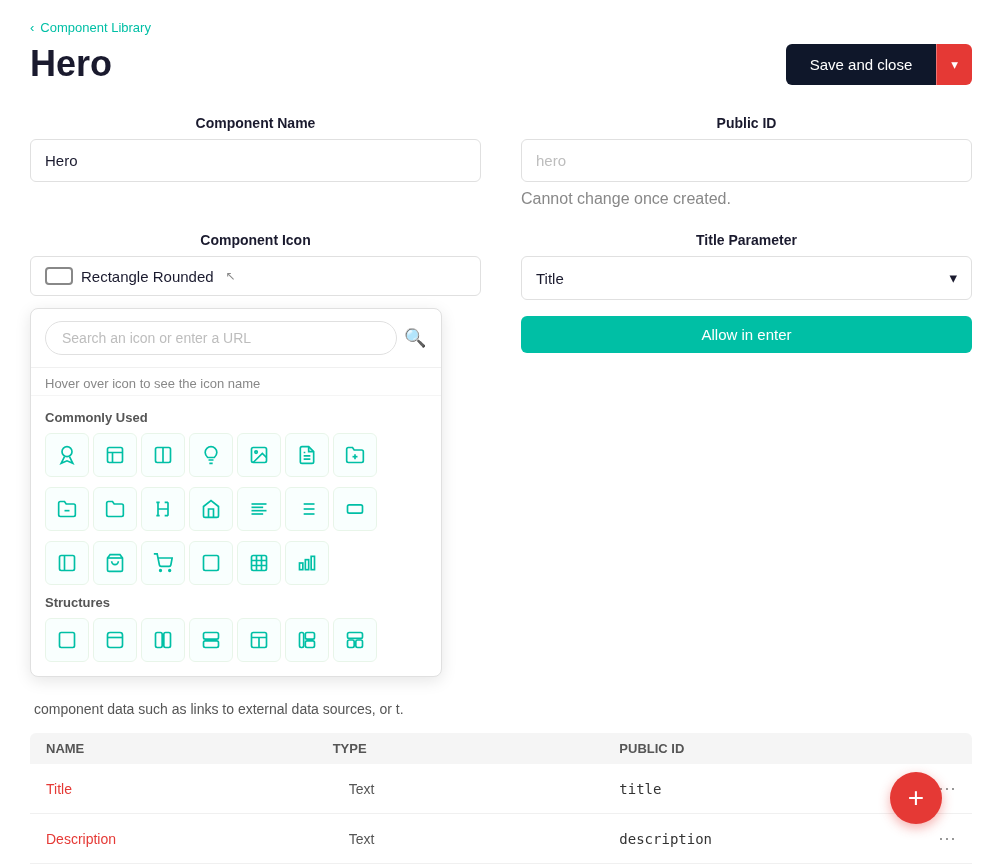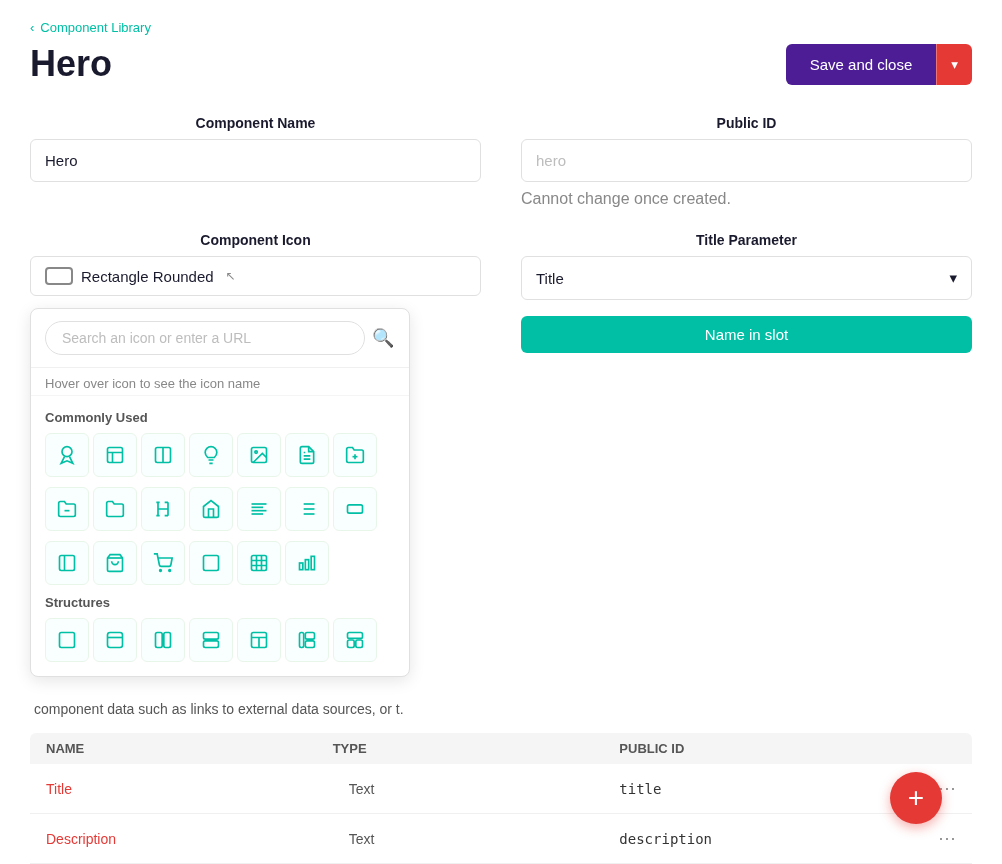"Save and close" .save-close-btn { background: #4c1d95 -> #0f172a }
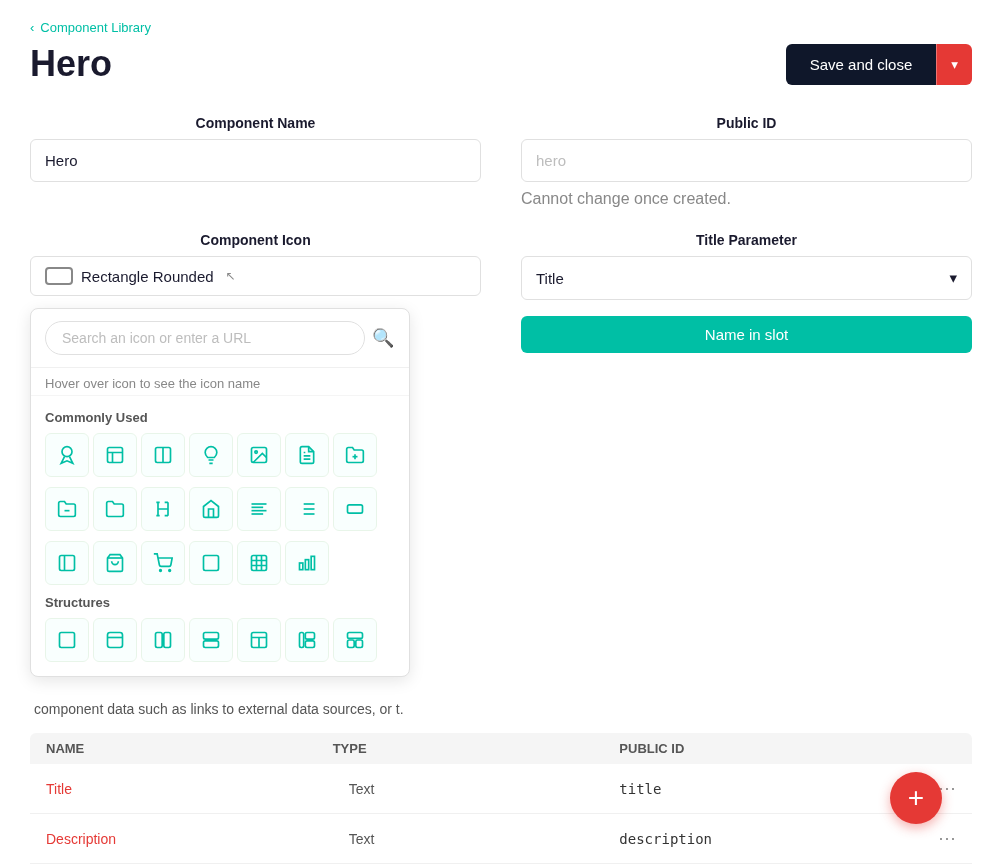"Search an icon or enter" .icon-picker-dropdown { width: 380px -> 412px }
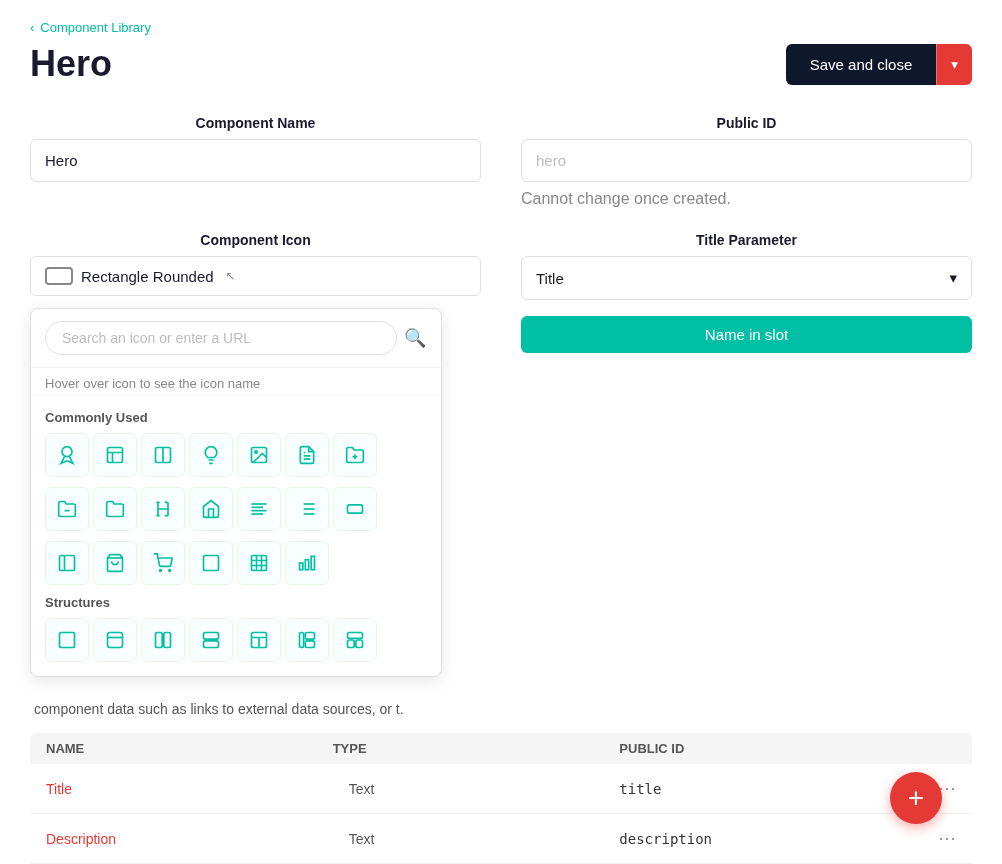"Name in slot" button.allow-slot-btn { text: Name in slot -> Allow in enter }
